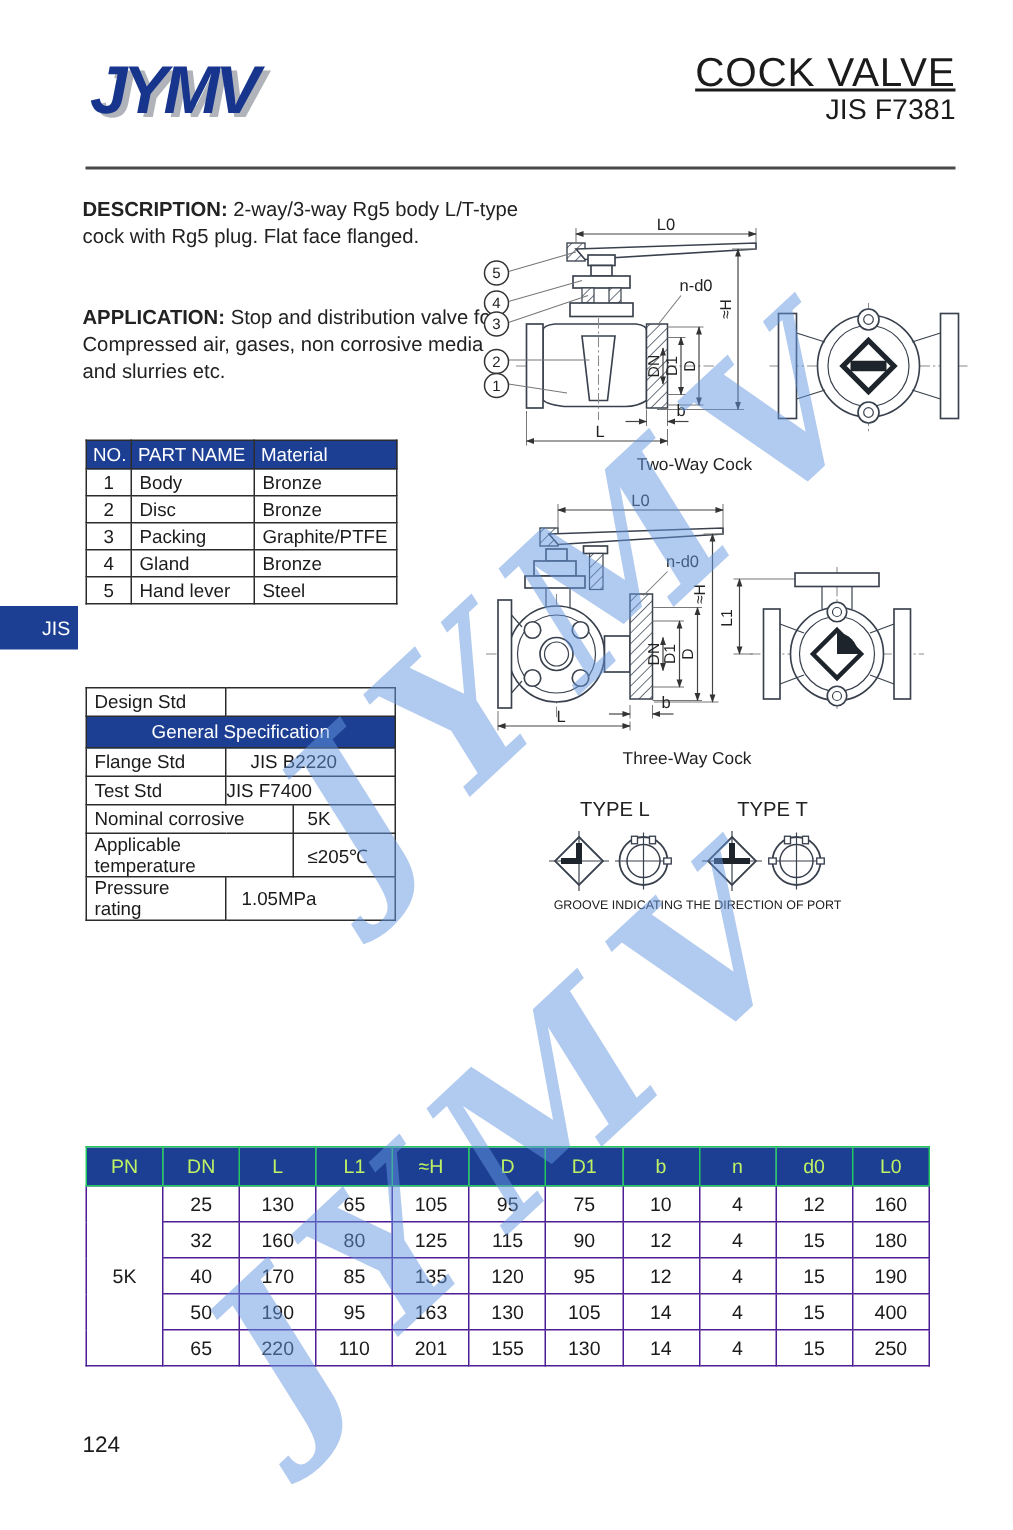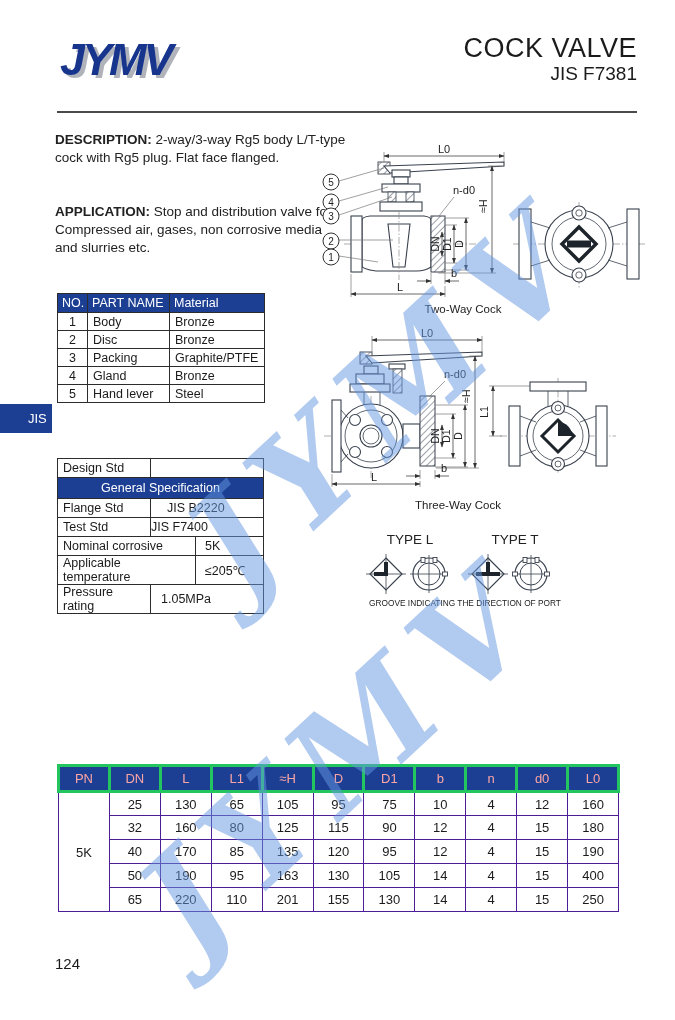"COCK VALVE" .title { text-decoration: none -> underline }
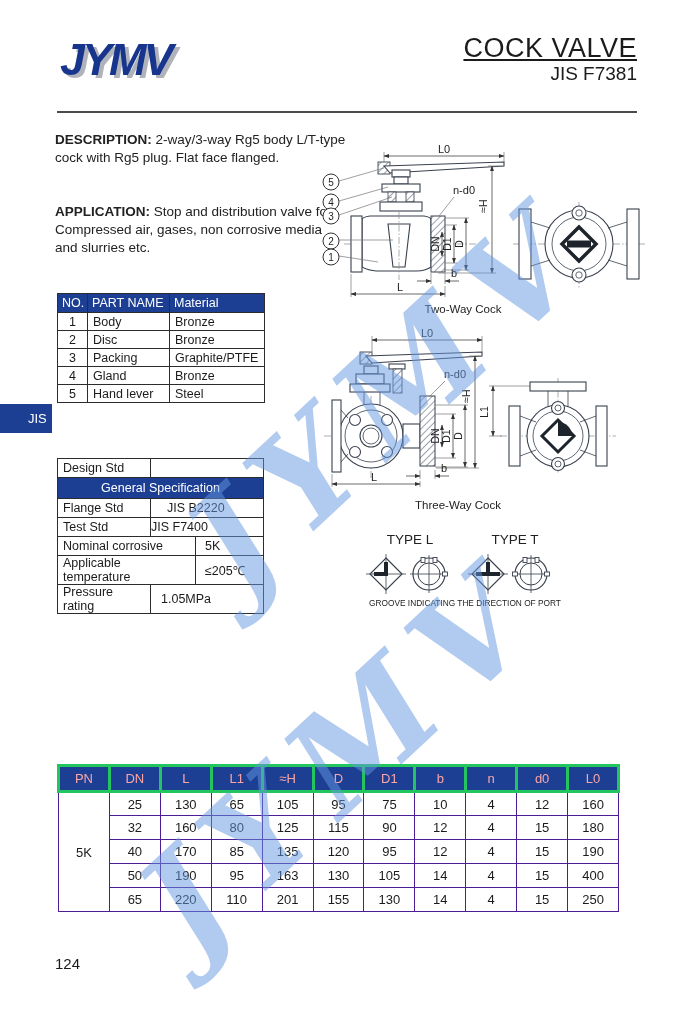"PN" .dim-table th { border: 3px solid #22c55e -> 1px solid #22c55e; color: #fca5a5 -> #bef264 }
